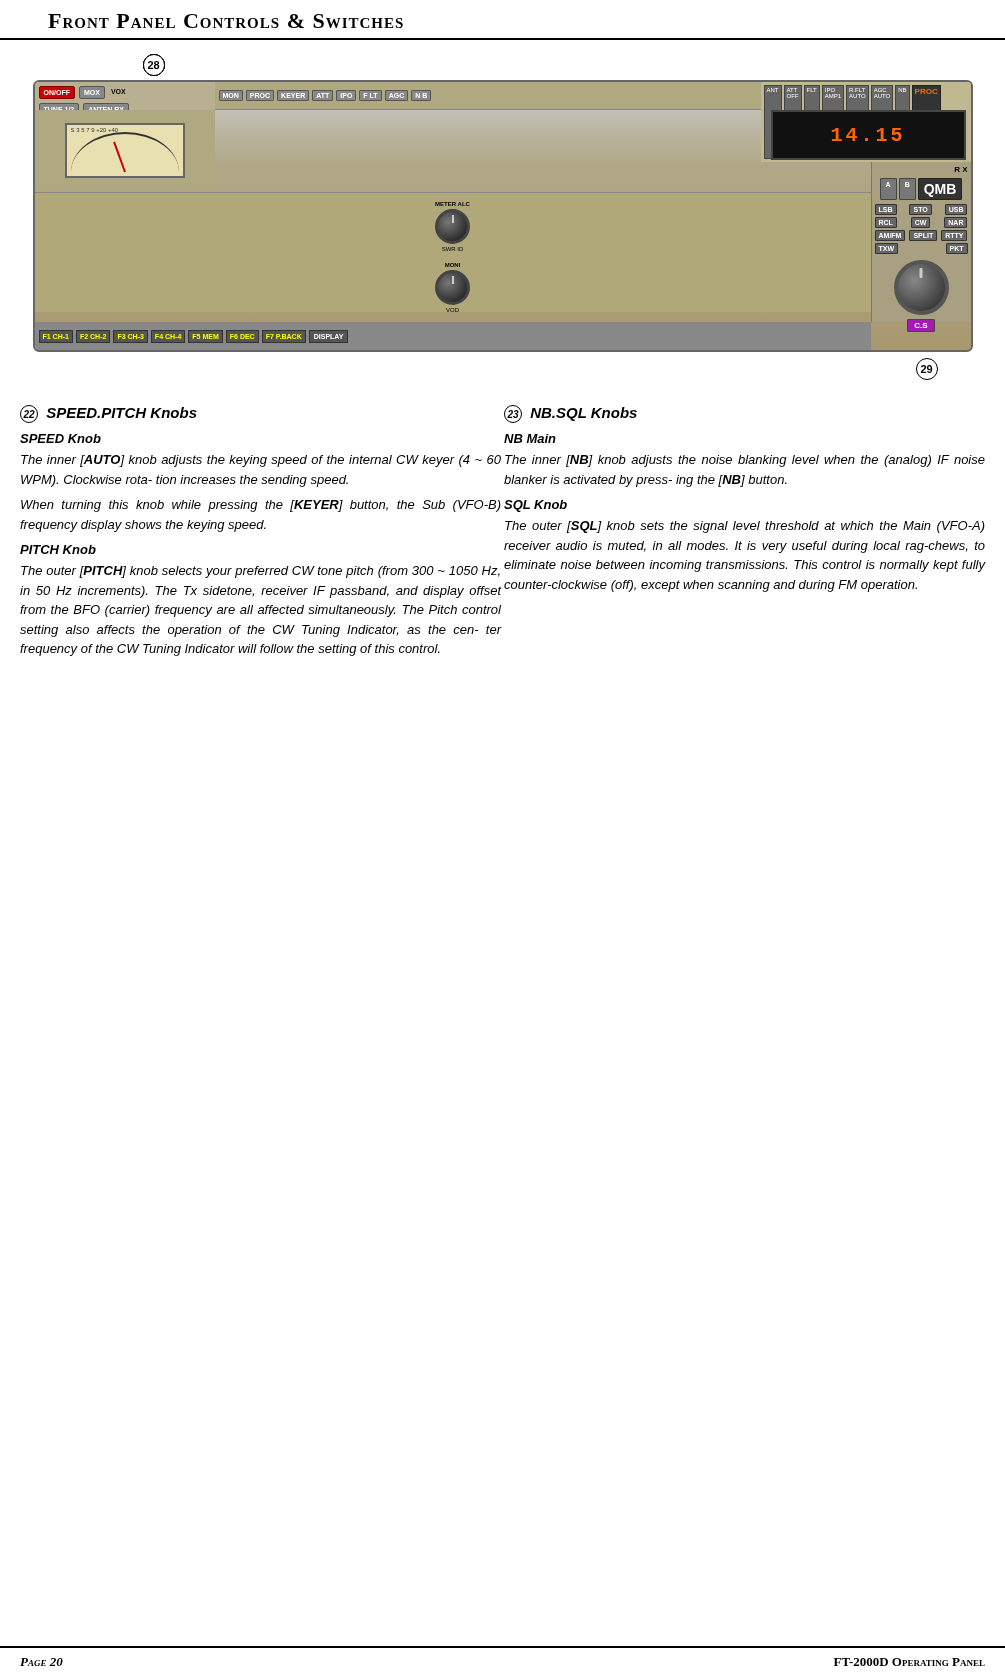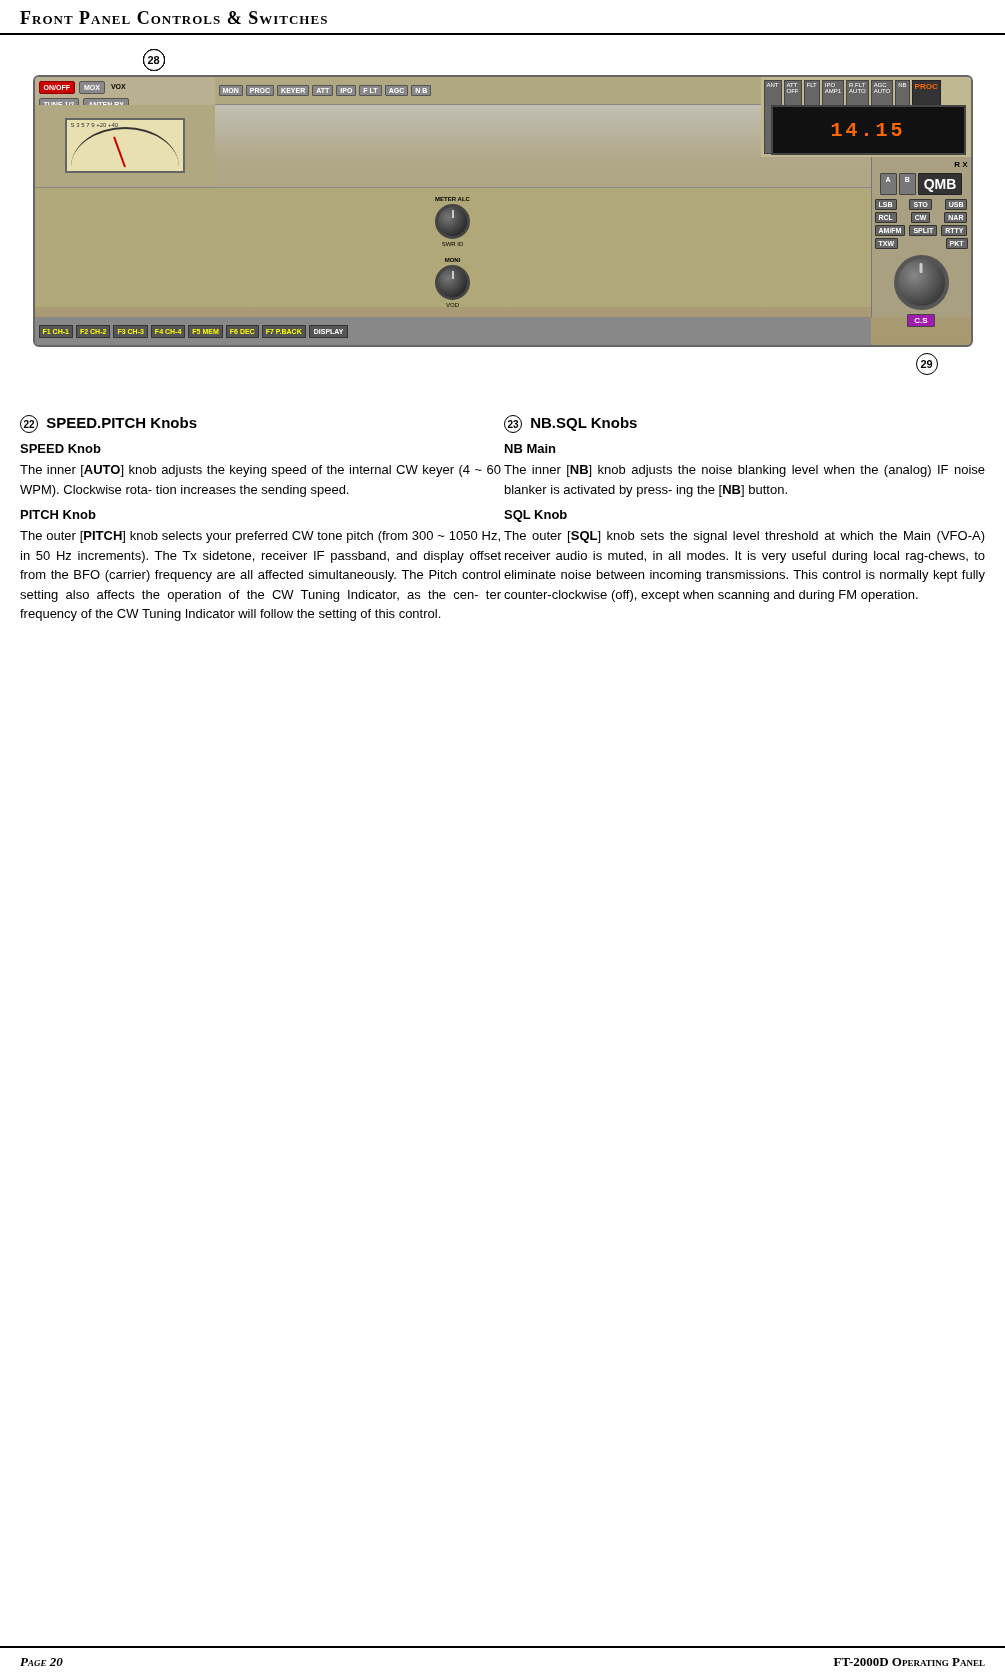"Front Panel Controls & Switches" .page-header h1 { font-size: 18px -> 22px; margin-left: none -> 28px }
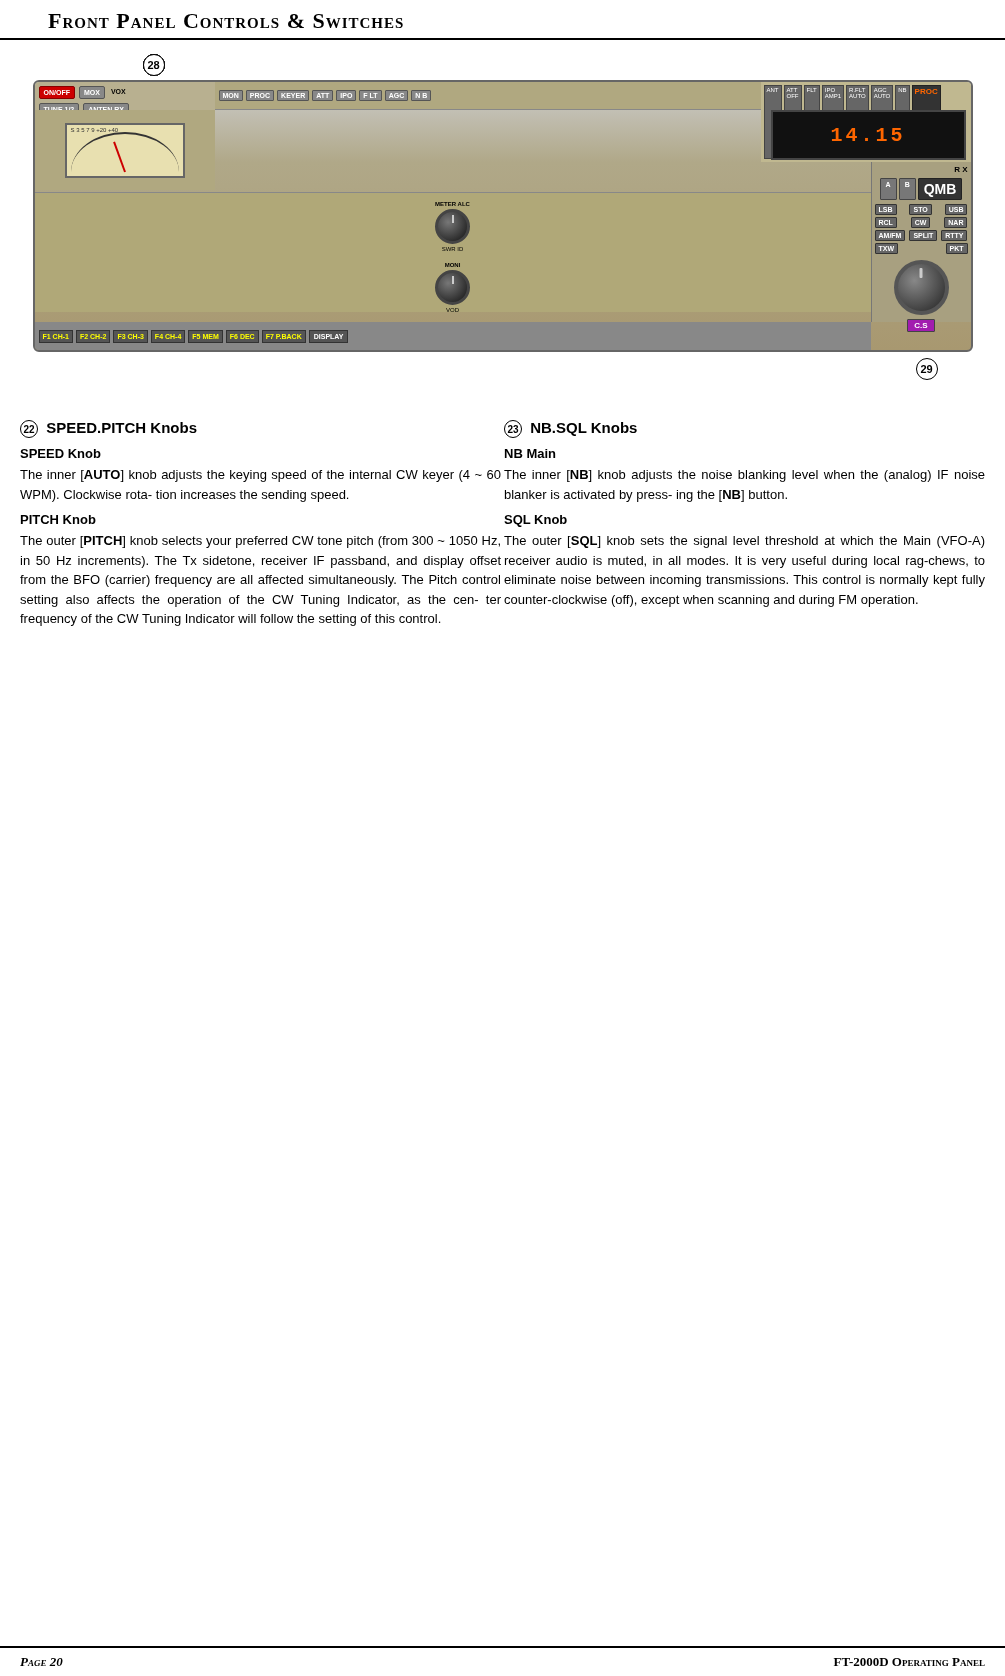"22 SPEED.PITCH Knobs" .sections-grid { font-style: none -> italic; margin-top: 15px -> none }
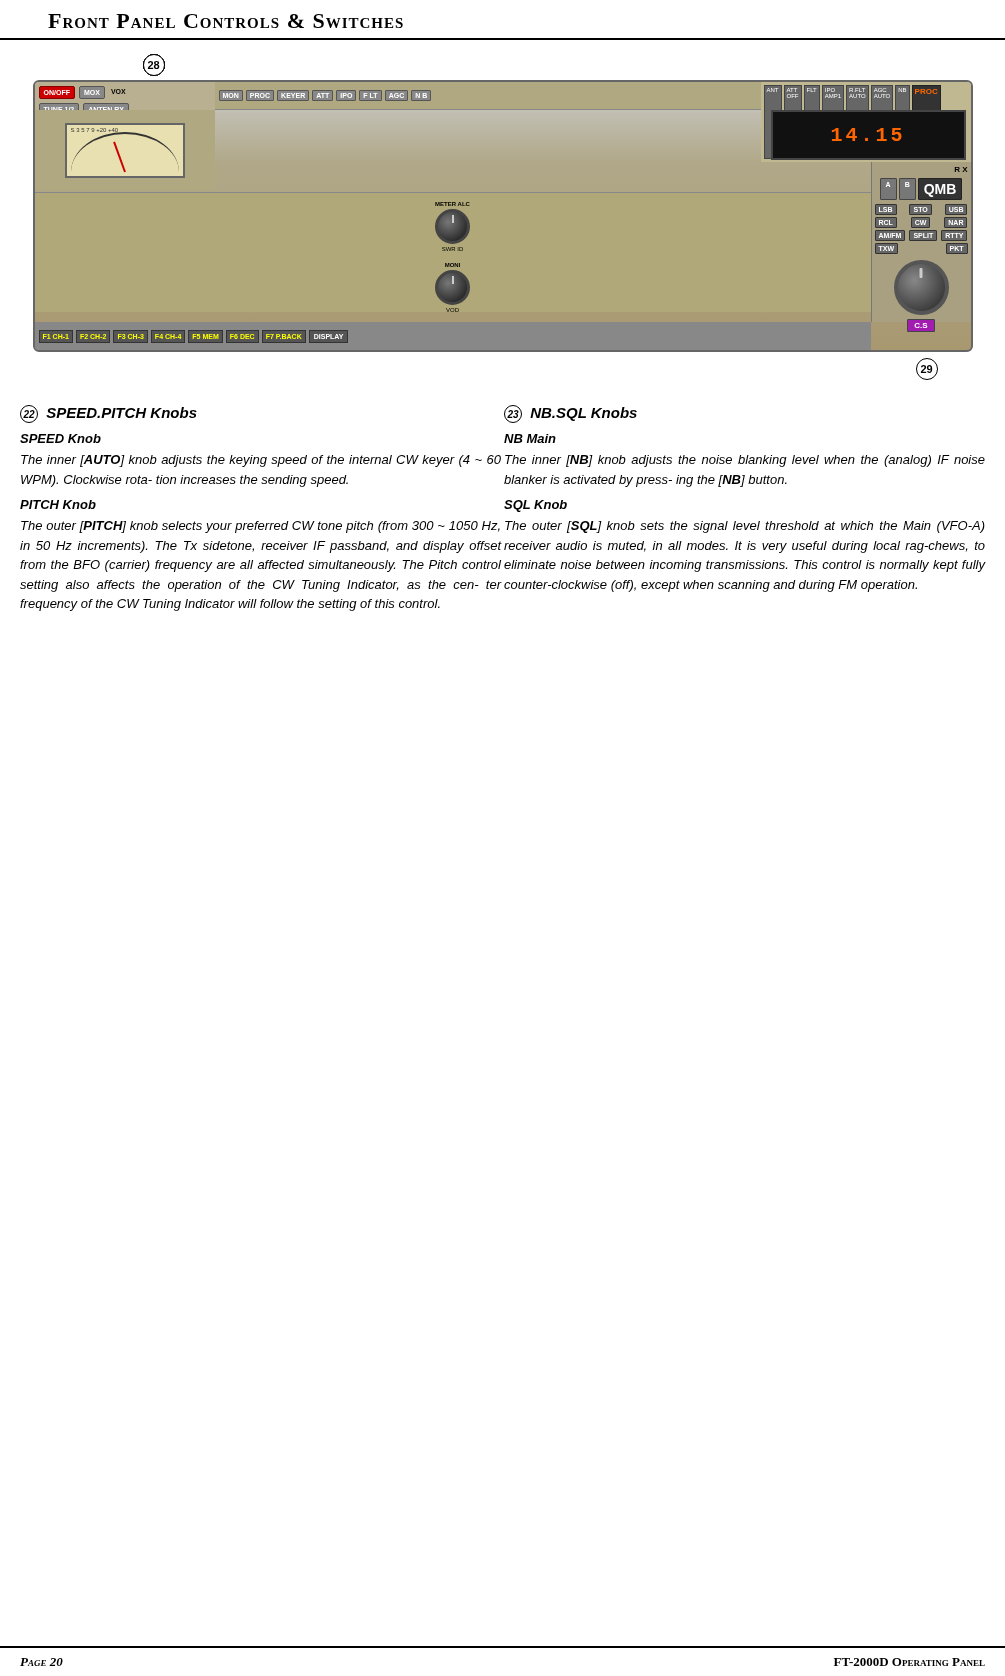"When turning this knob while" p.body-text { html: none -> <p> When turning this knob while pressing the [<span>KEYER</span>] button, the Sub (VFO-B) frequency display shows the keying speed. </p> }
